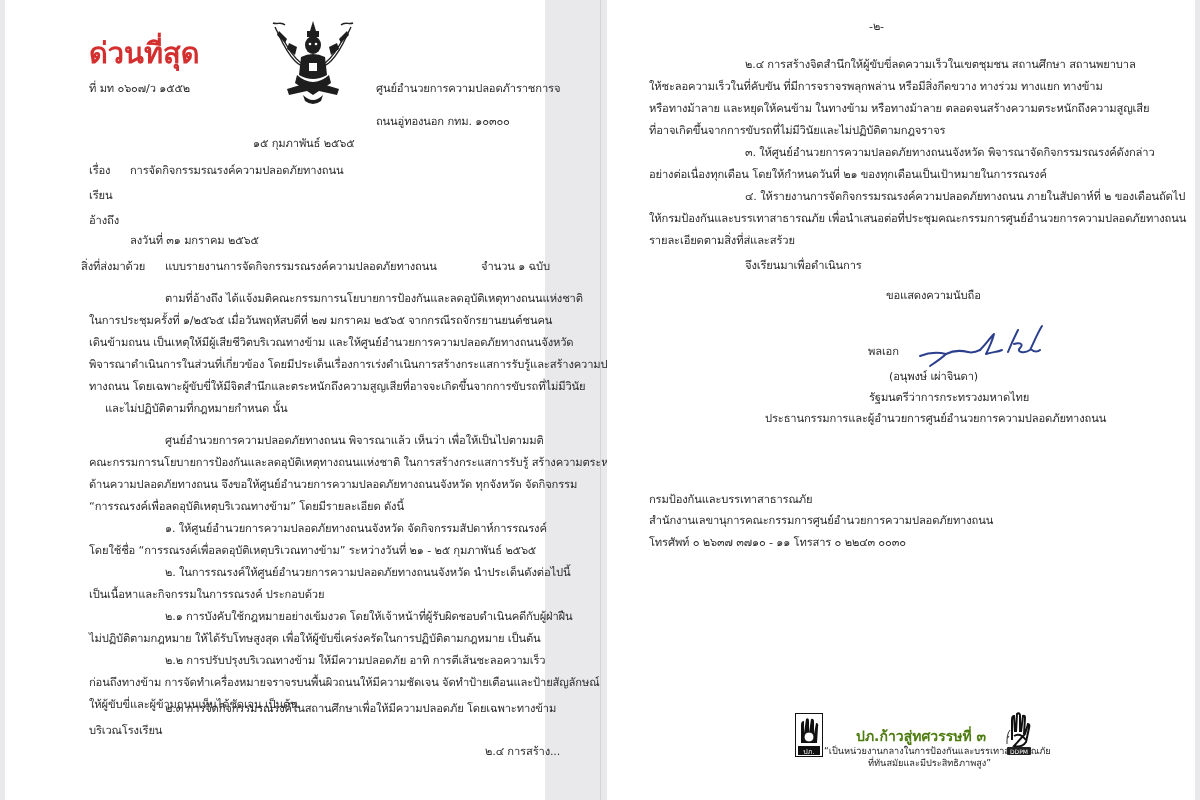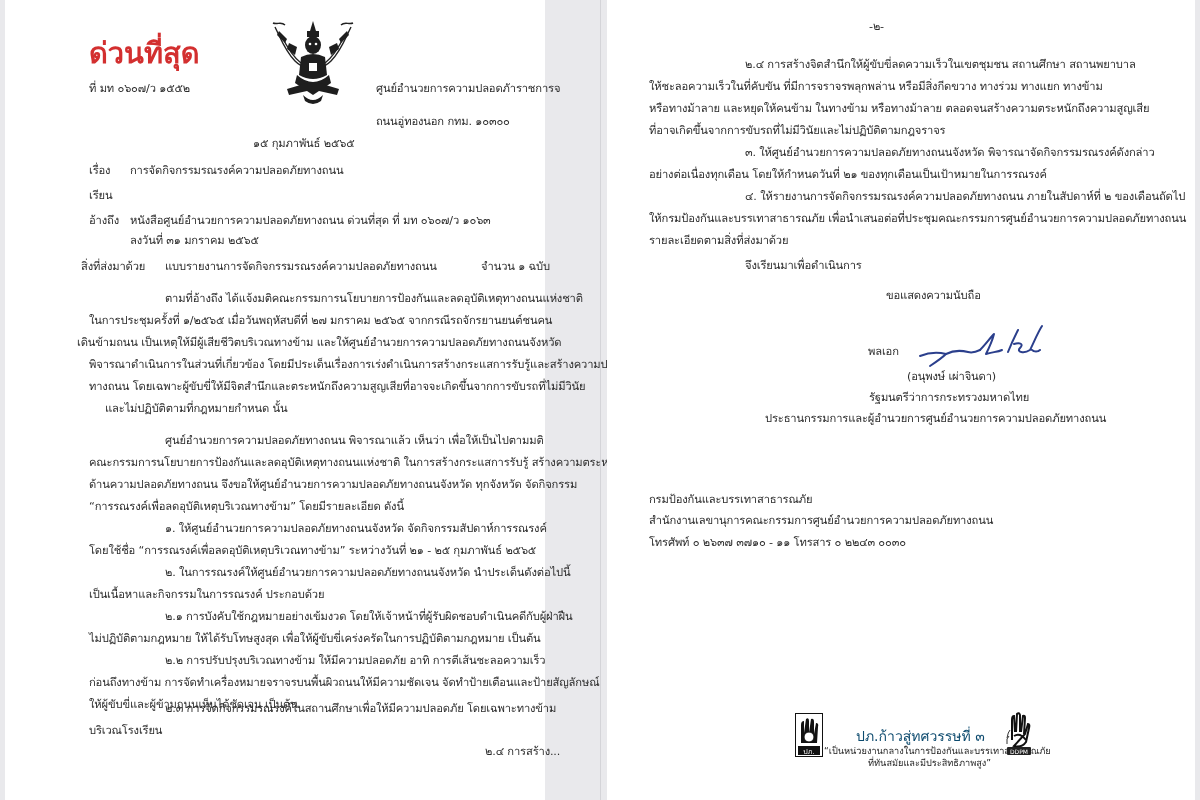"หนังสือศูนย์อำนวยการความปลอดภัยทางถนน" div.t { html: <div>หนังสือศูนย์อำนวยการความปลอดภัยทางถนน ด่วนที่สุด ที่ มท ๐๖๐๗/ว ๑๐๖๓</div> -> none }
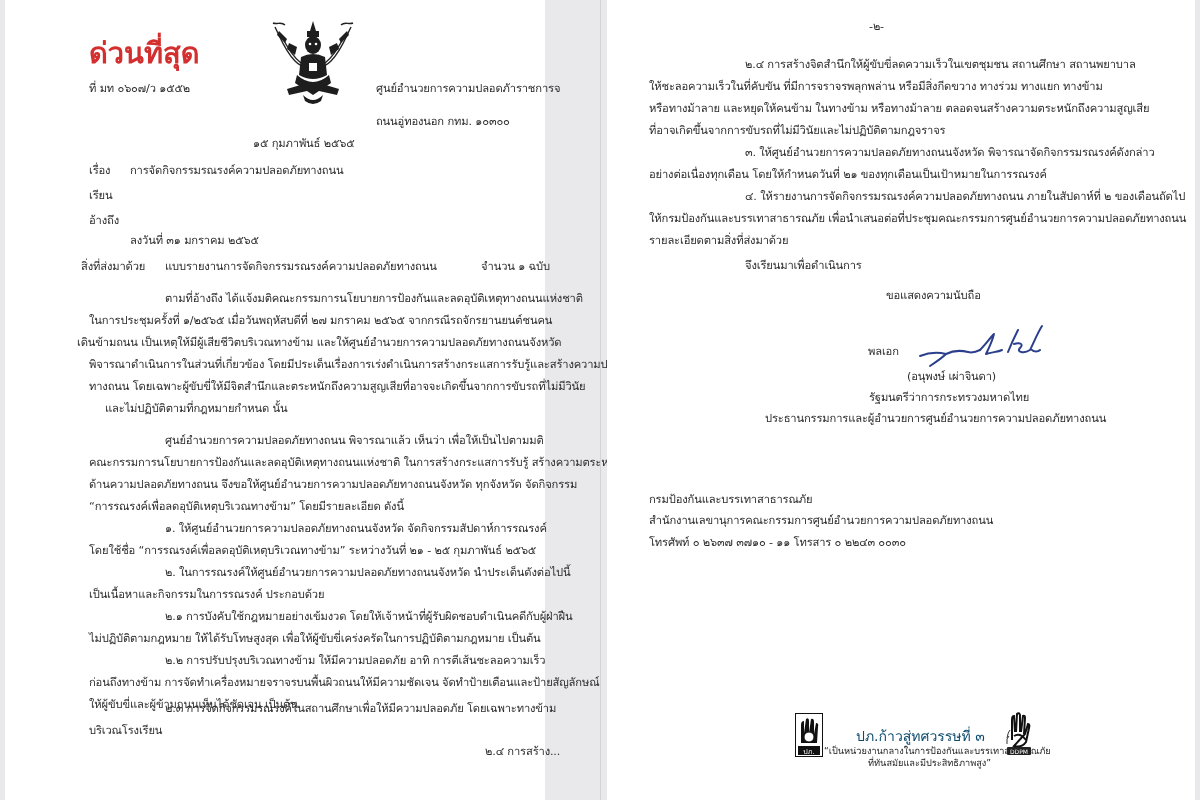"รายละเอียดตามสิ่งที่ส่งมาด้วย" div.t { text: รายละเอียดตามสิ่งที่ส่งมาด้วย -> รายละเอียดตามสิ่งที่ส่และสร้วย }
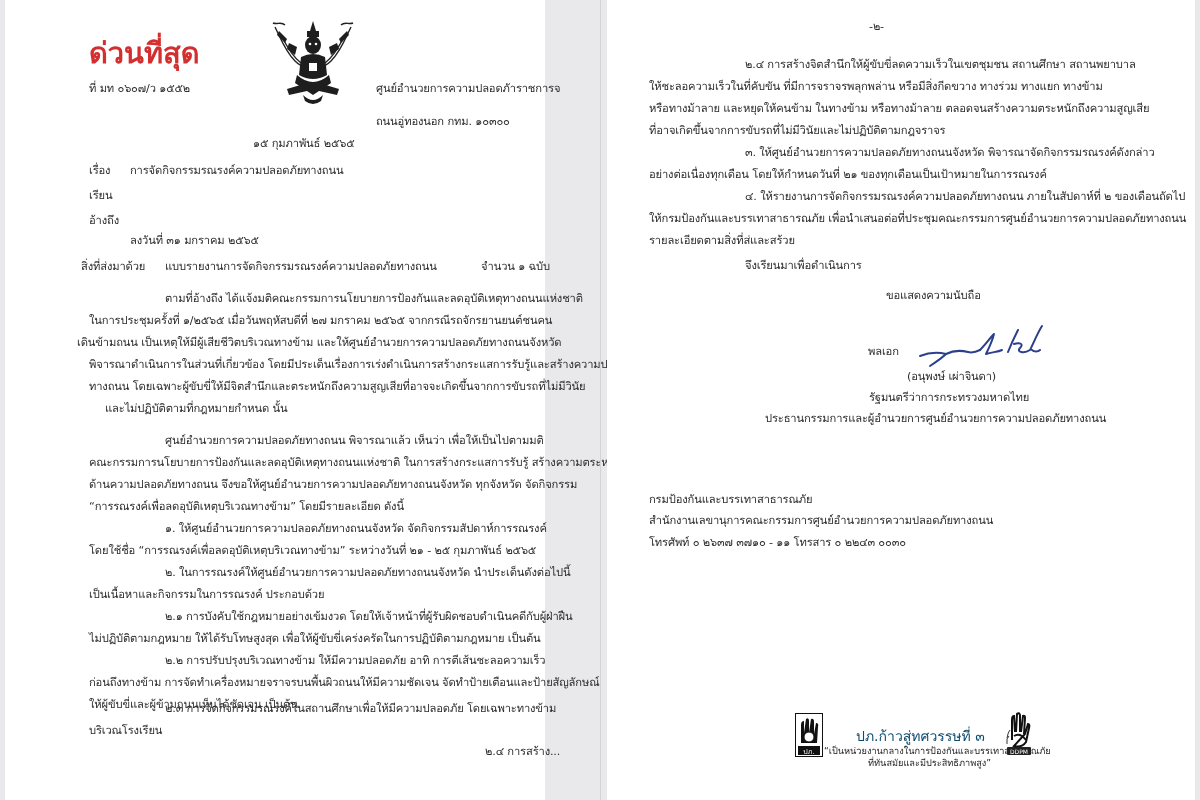"เดินข้ามถนน" div.t { left: 72px -> 84px }
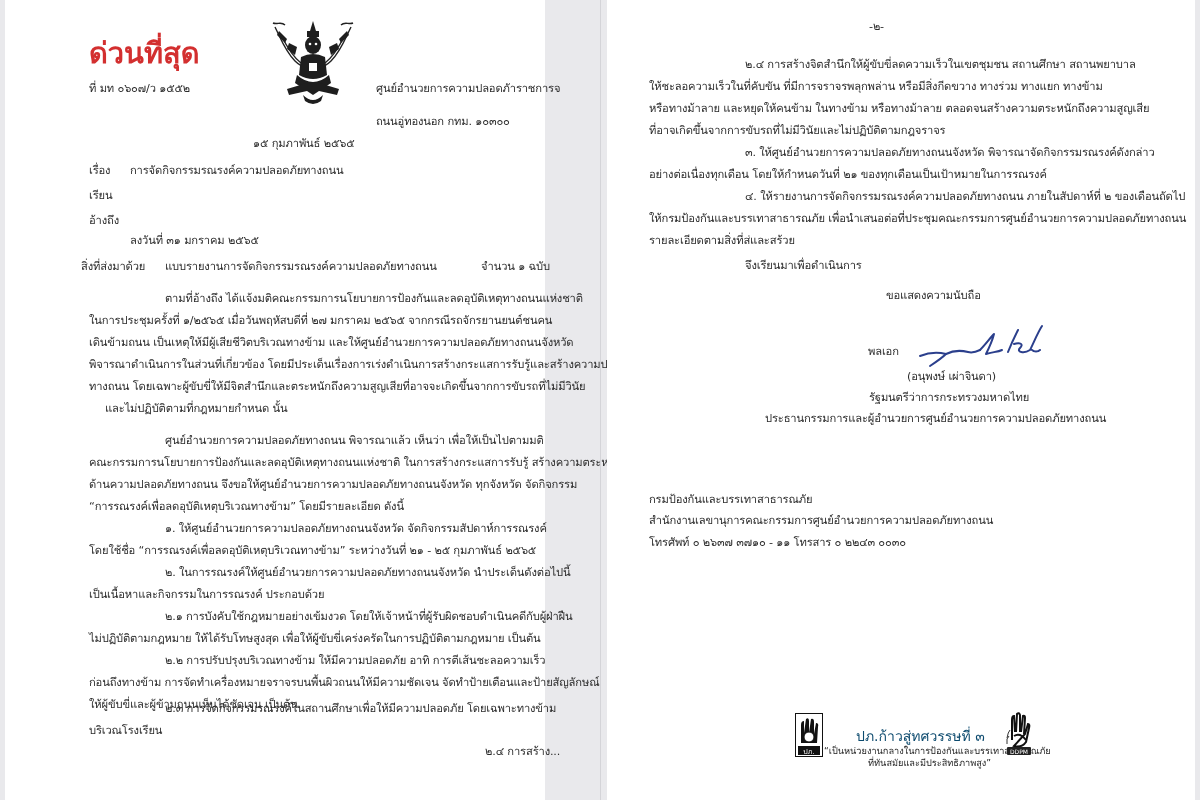"(อนุพงษ์ เผ่าจินดา)" div.t { left: 300px -> 282px }
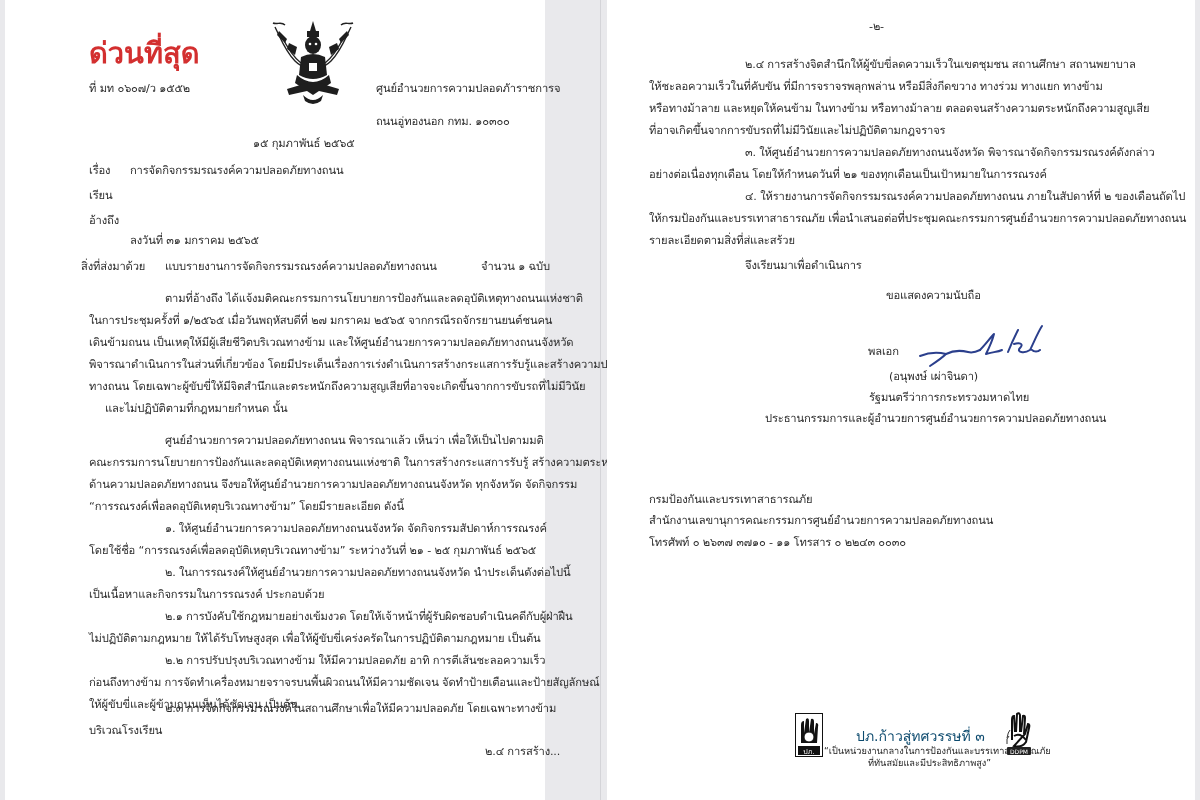"ปภ.ก้าวสู่ทศวรรษที่ ๓" .footer-title { color: #0c4a6e -> #4d7c0f; font-weight: normal -> bold }
